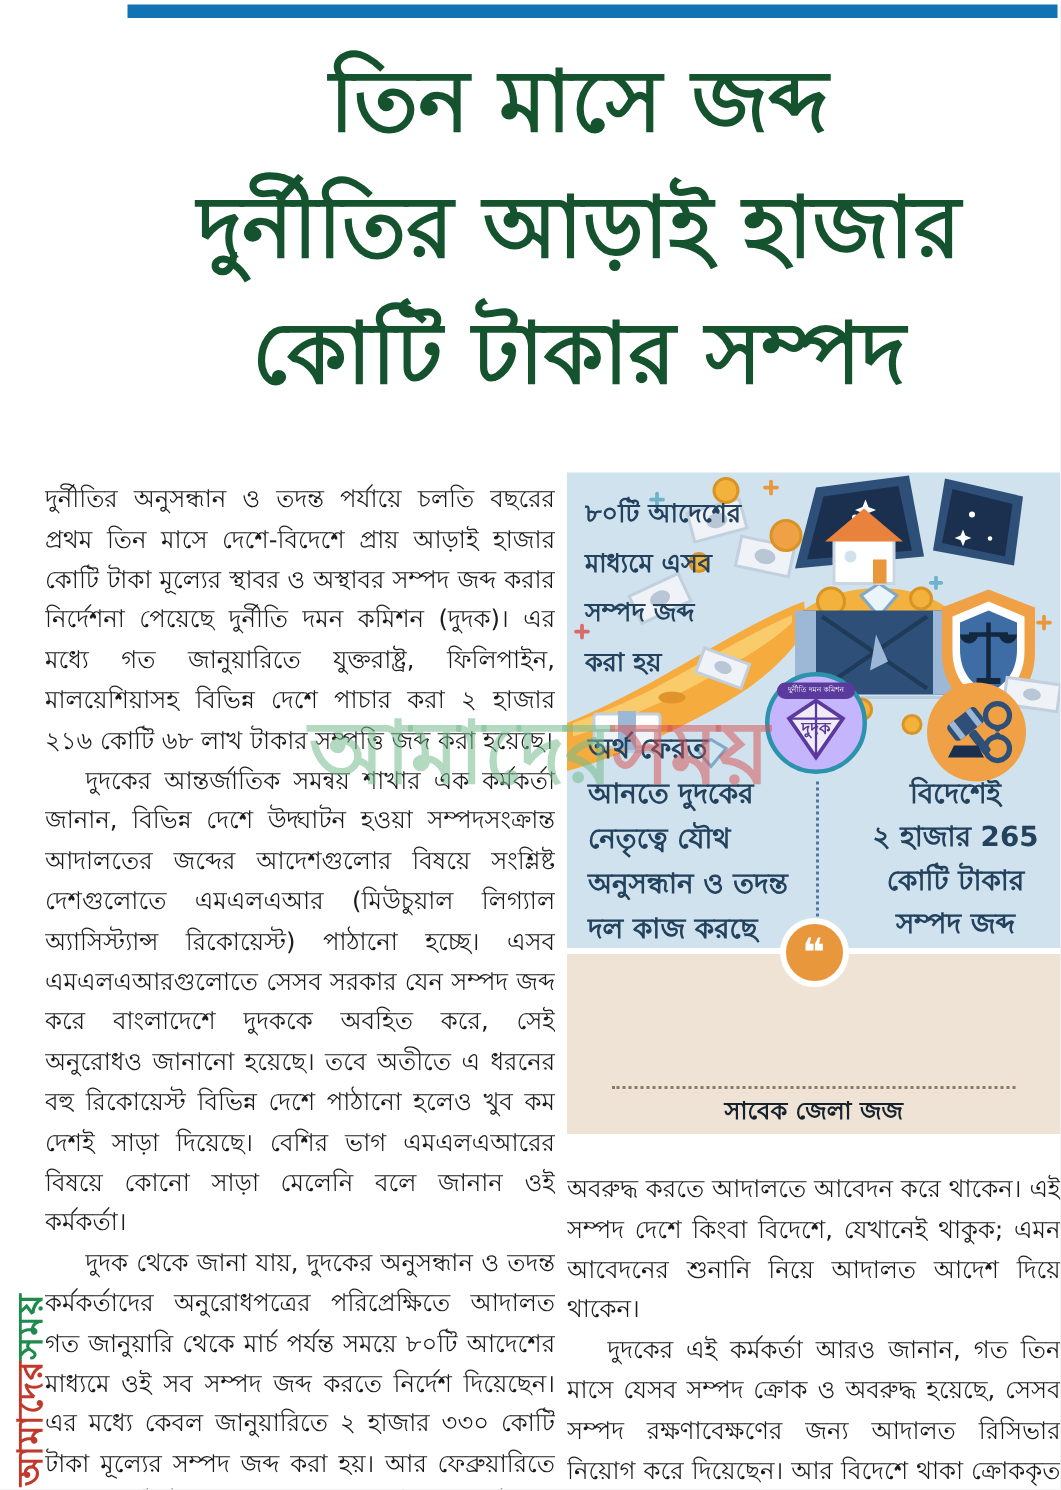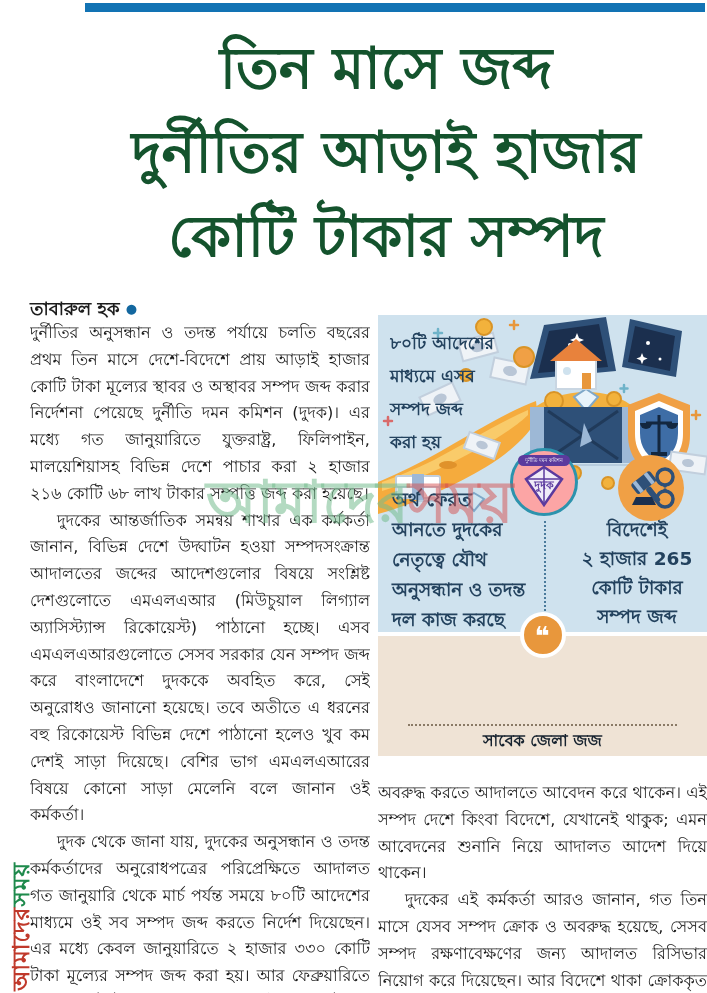"তাবারুল হক ●" div.byline { html: <div> <span>তাবারুল হক</span> <span>●</span> </div> -> none }
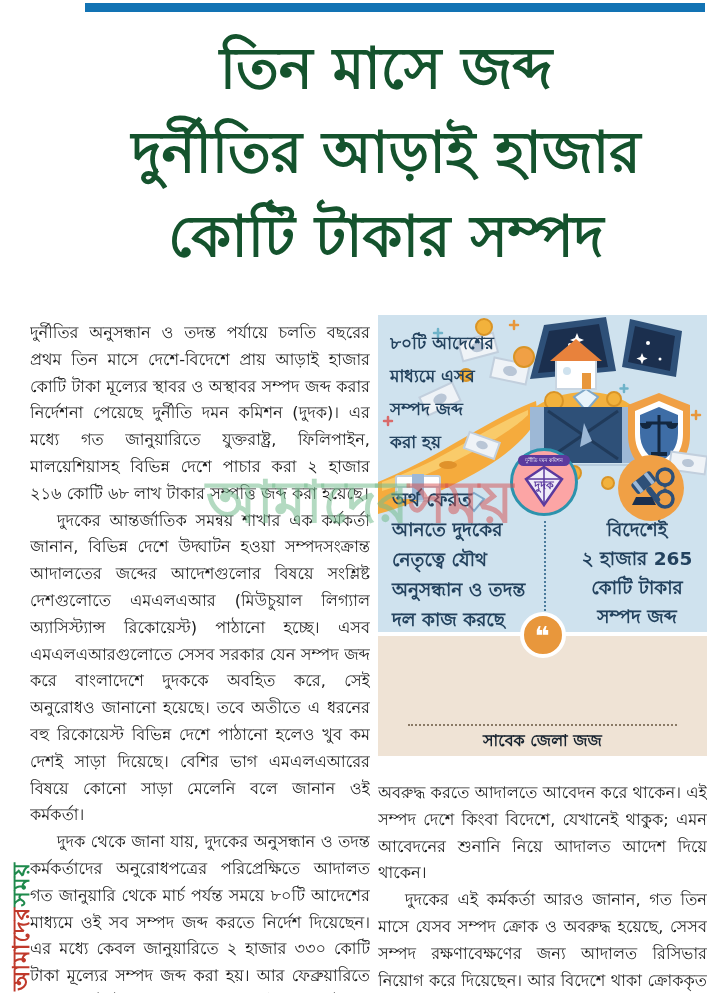"দুদক" .acc-logo { background: #fca5a5 -> #c4b5fd }
